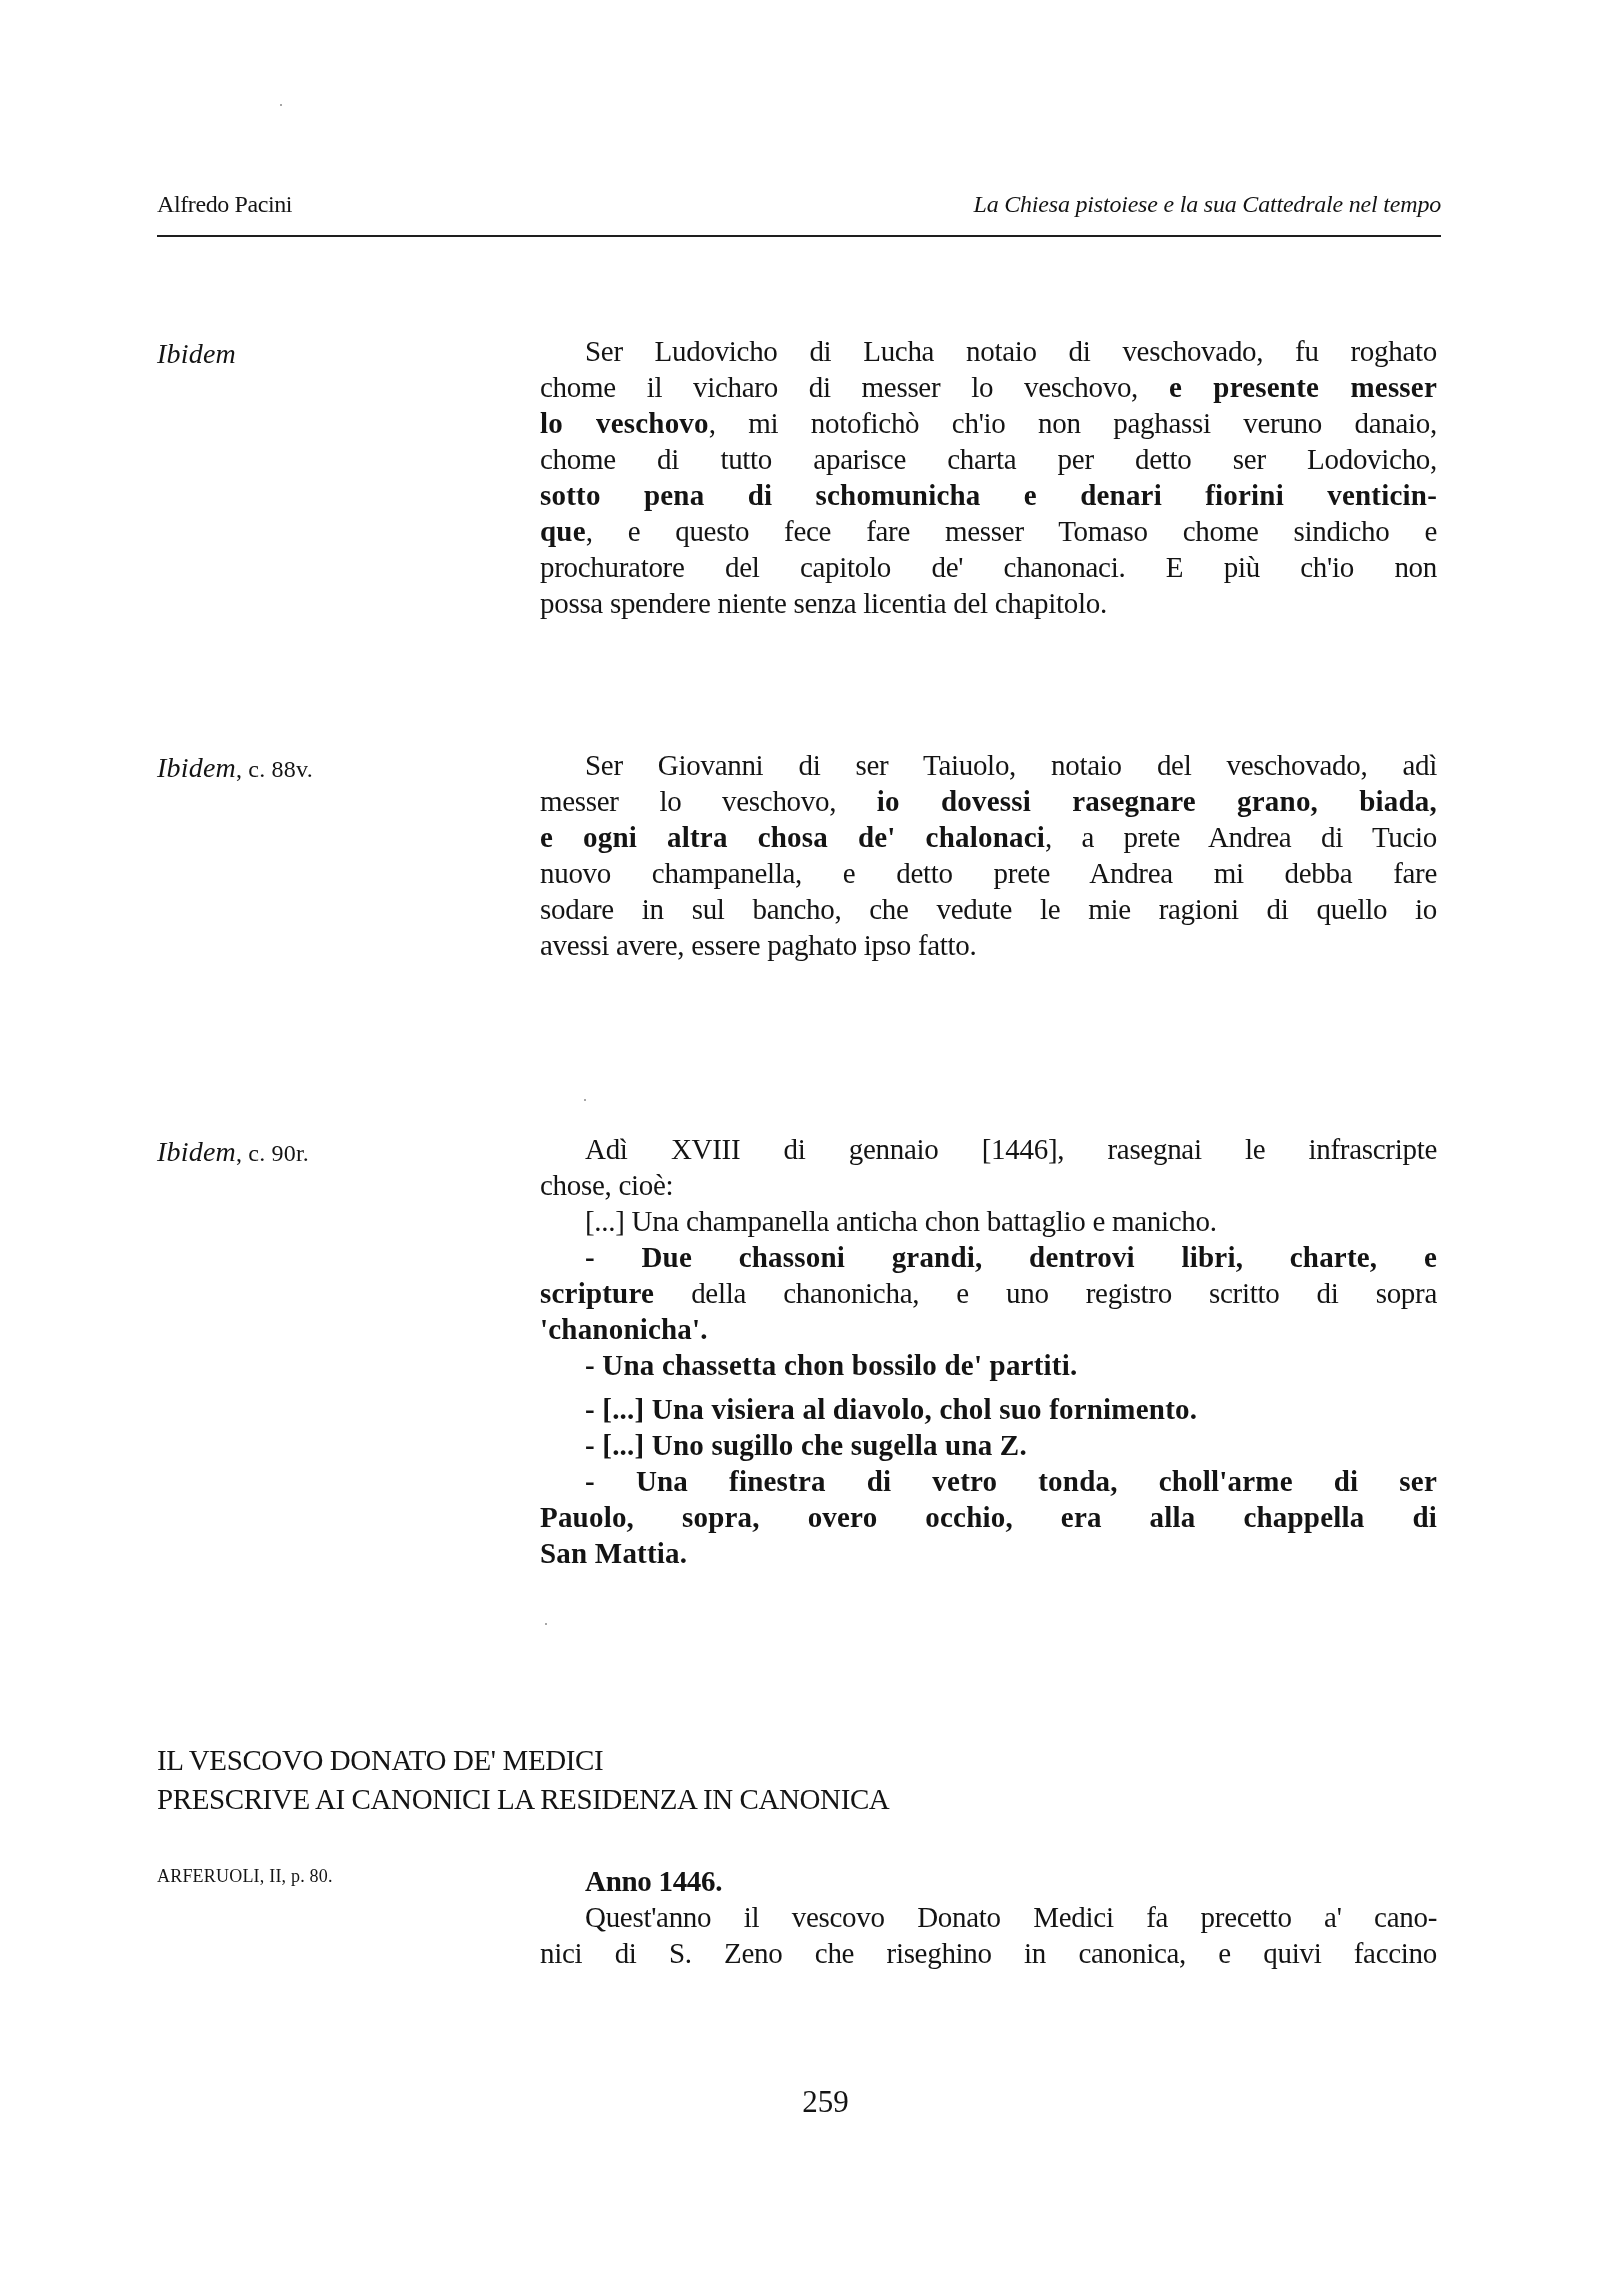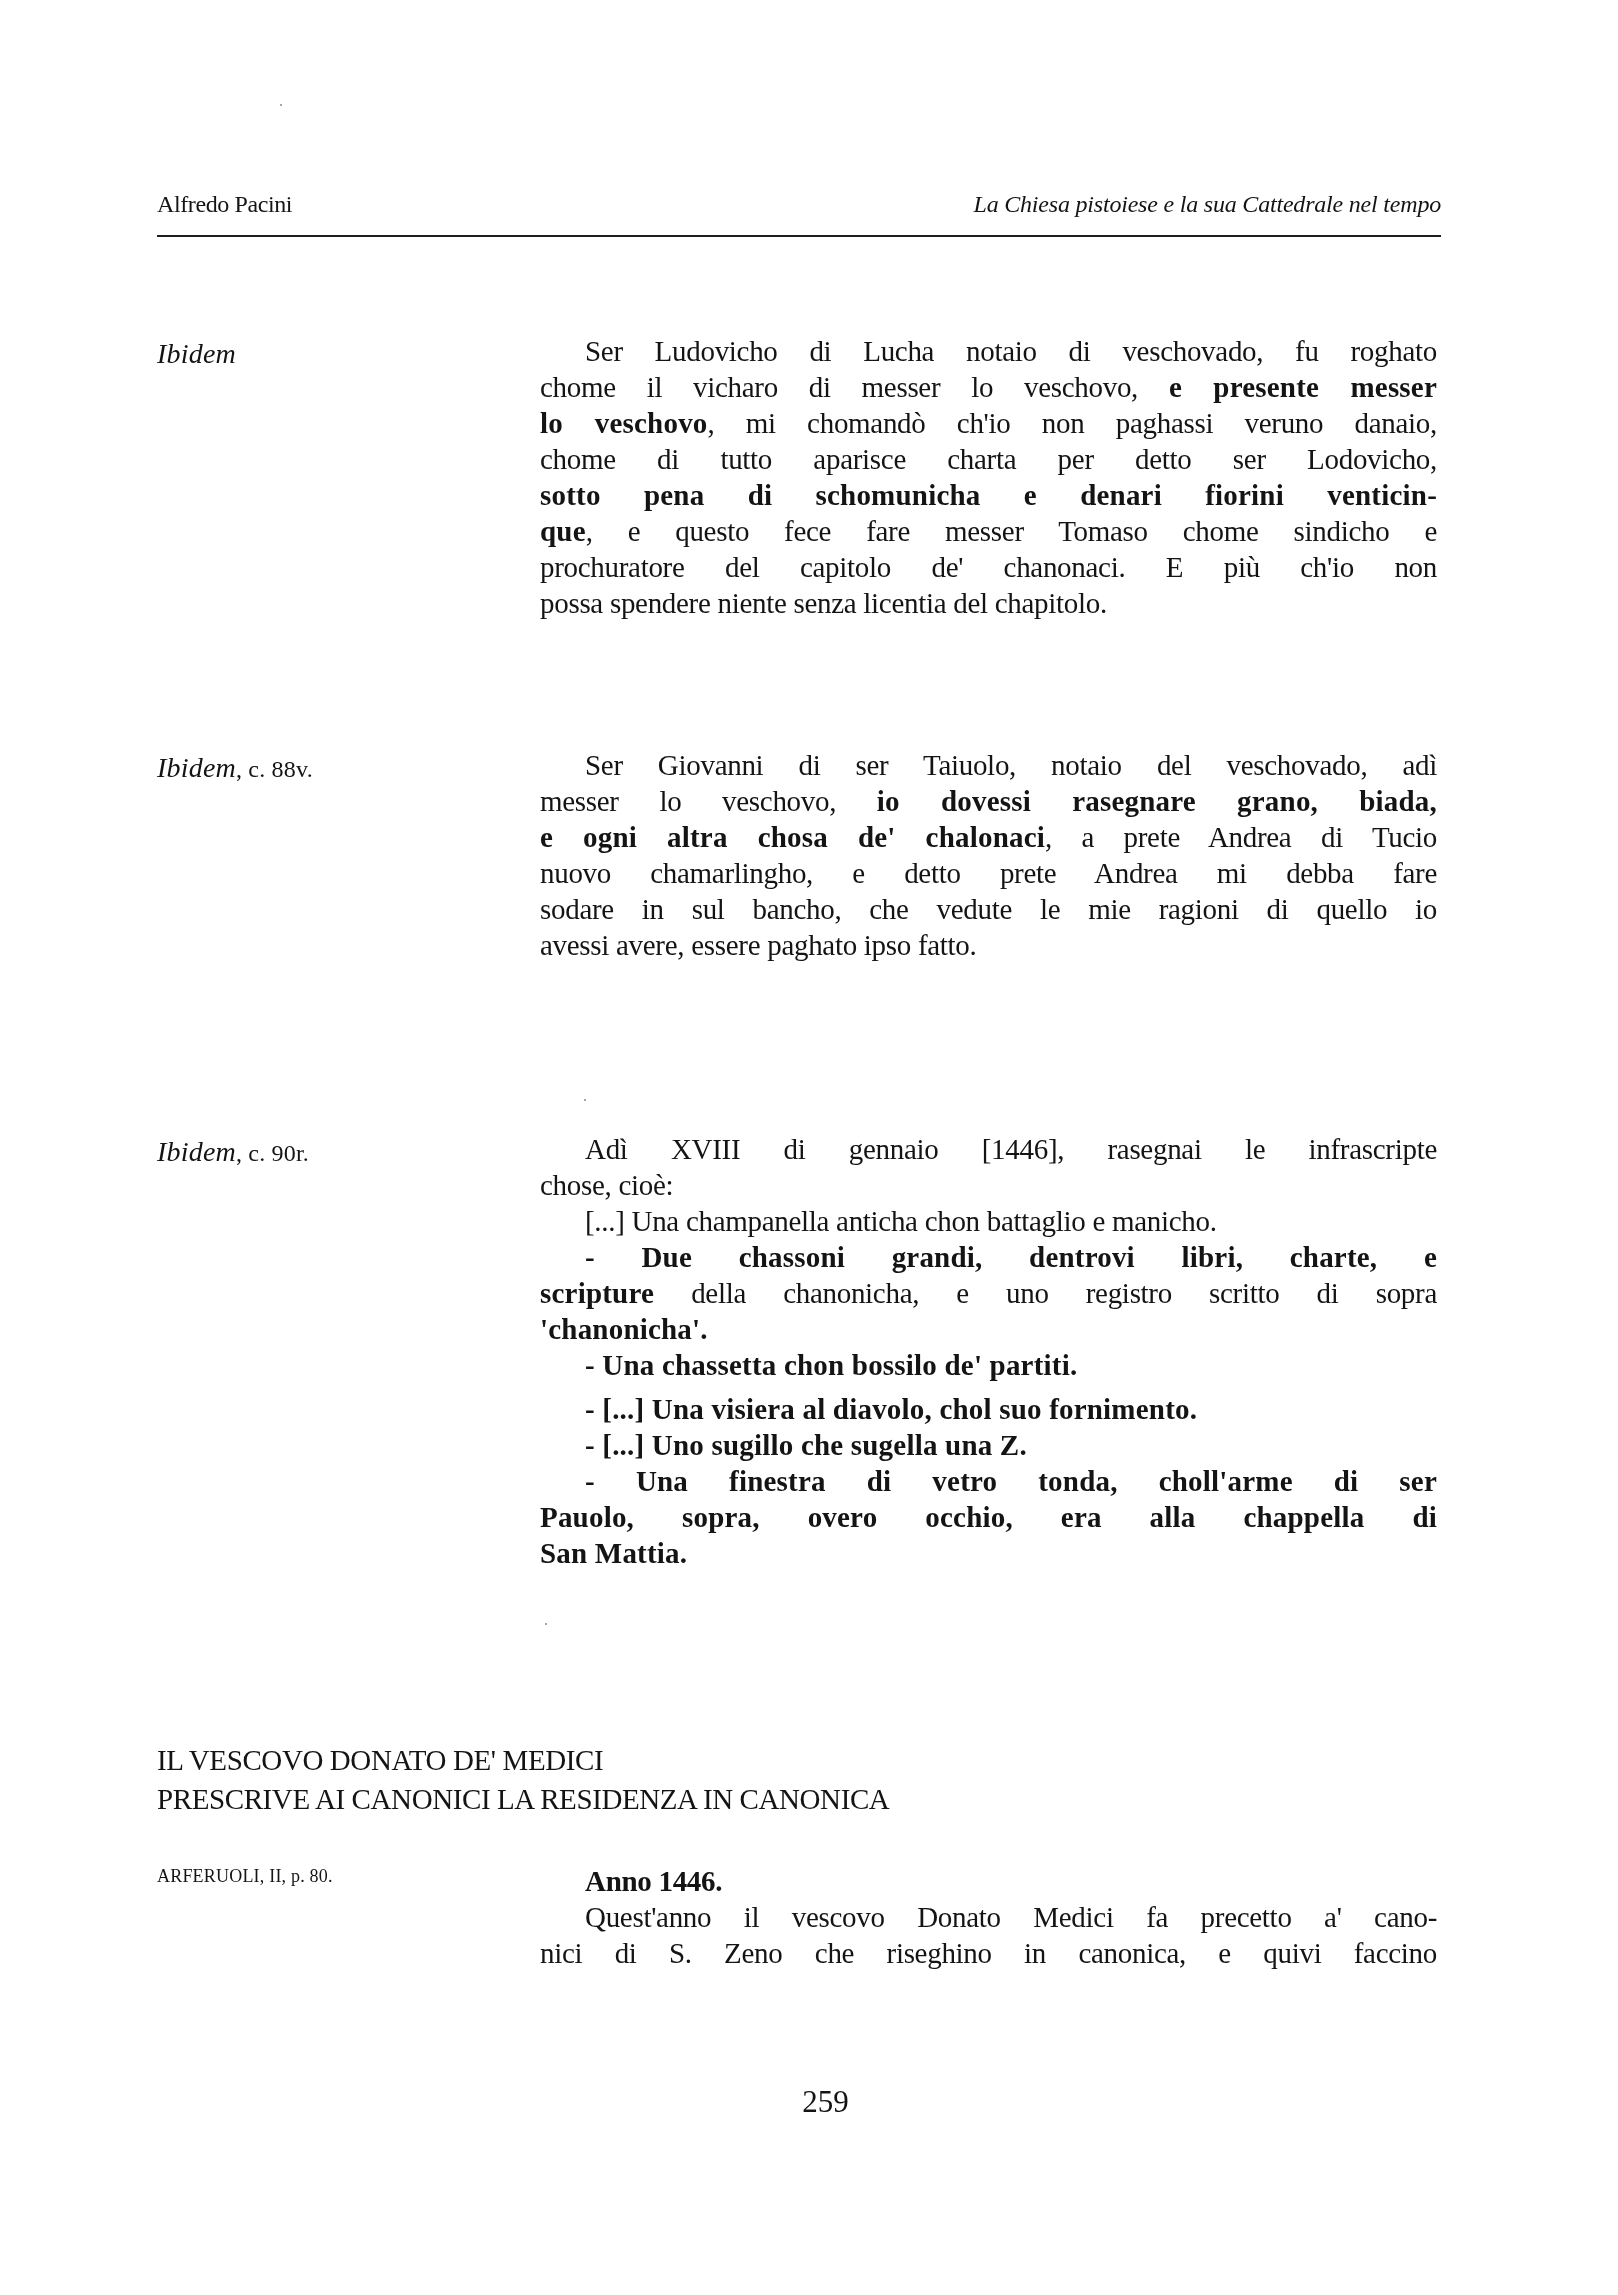", mi chomandò ch'io non" span { text: chomandò -> notofichò }
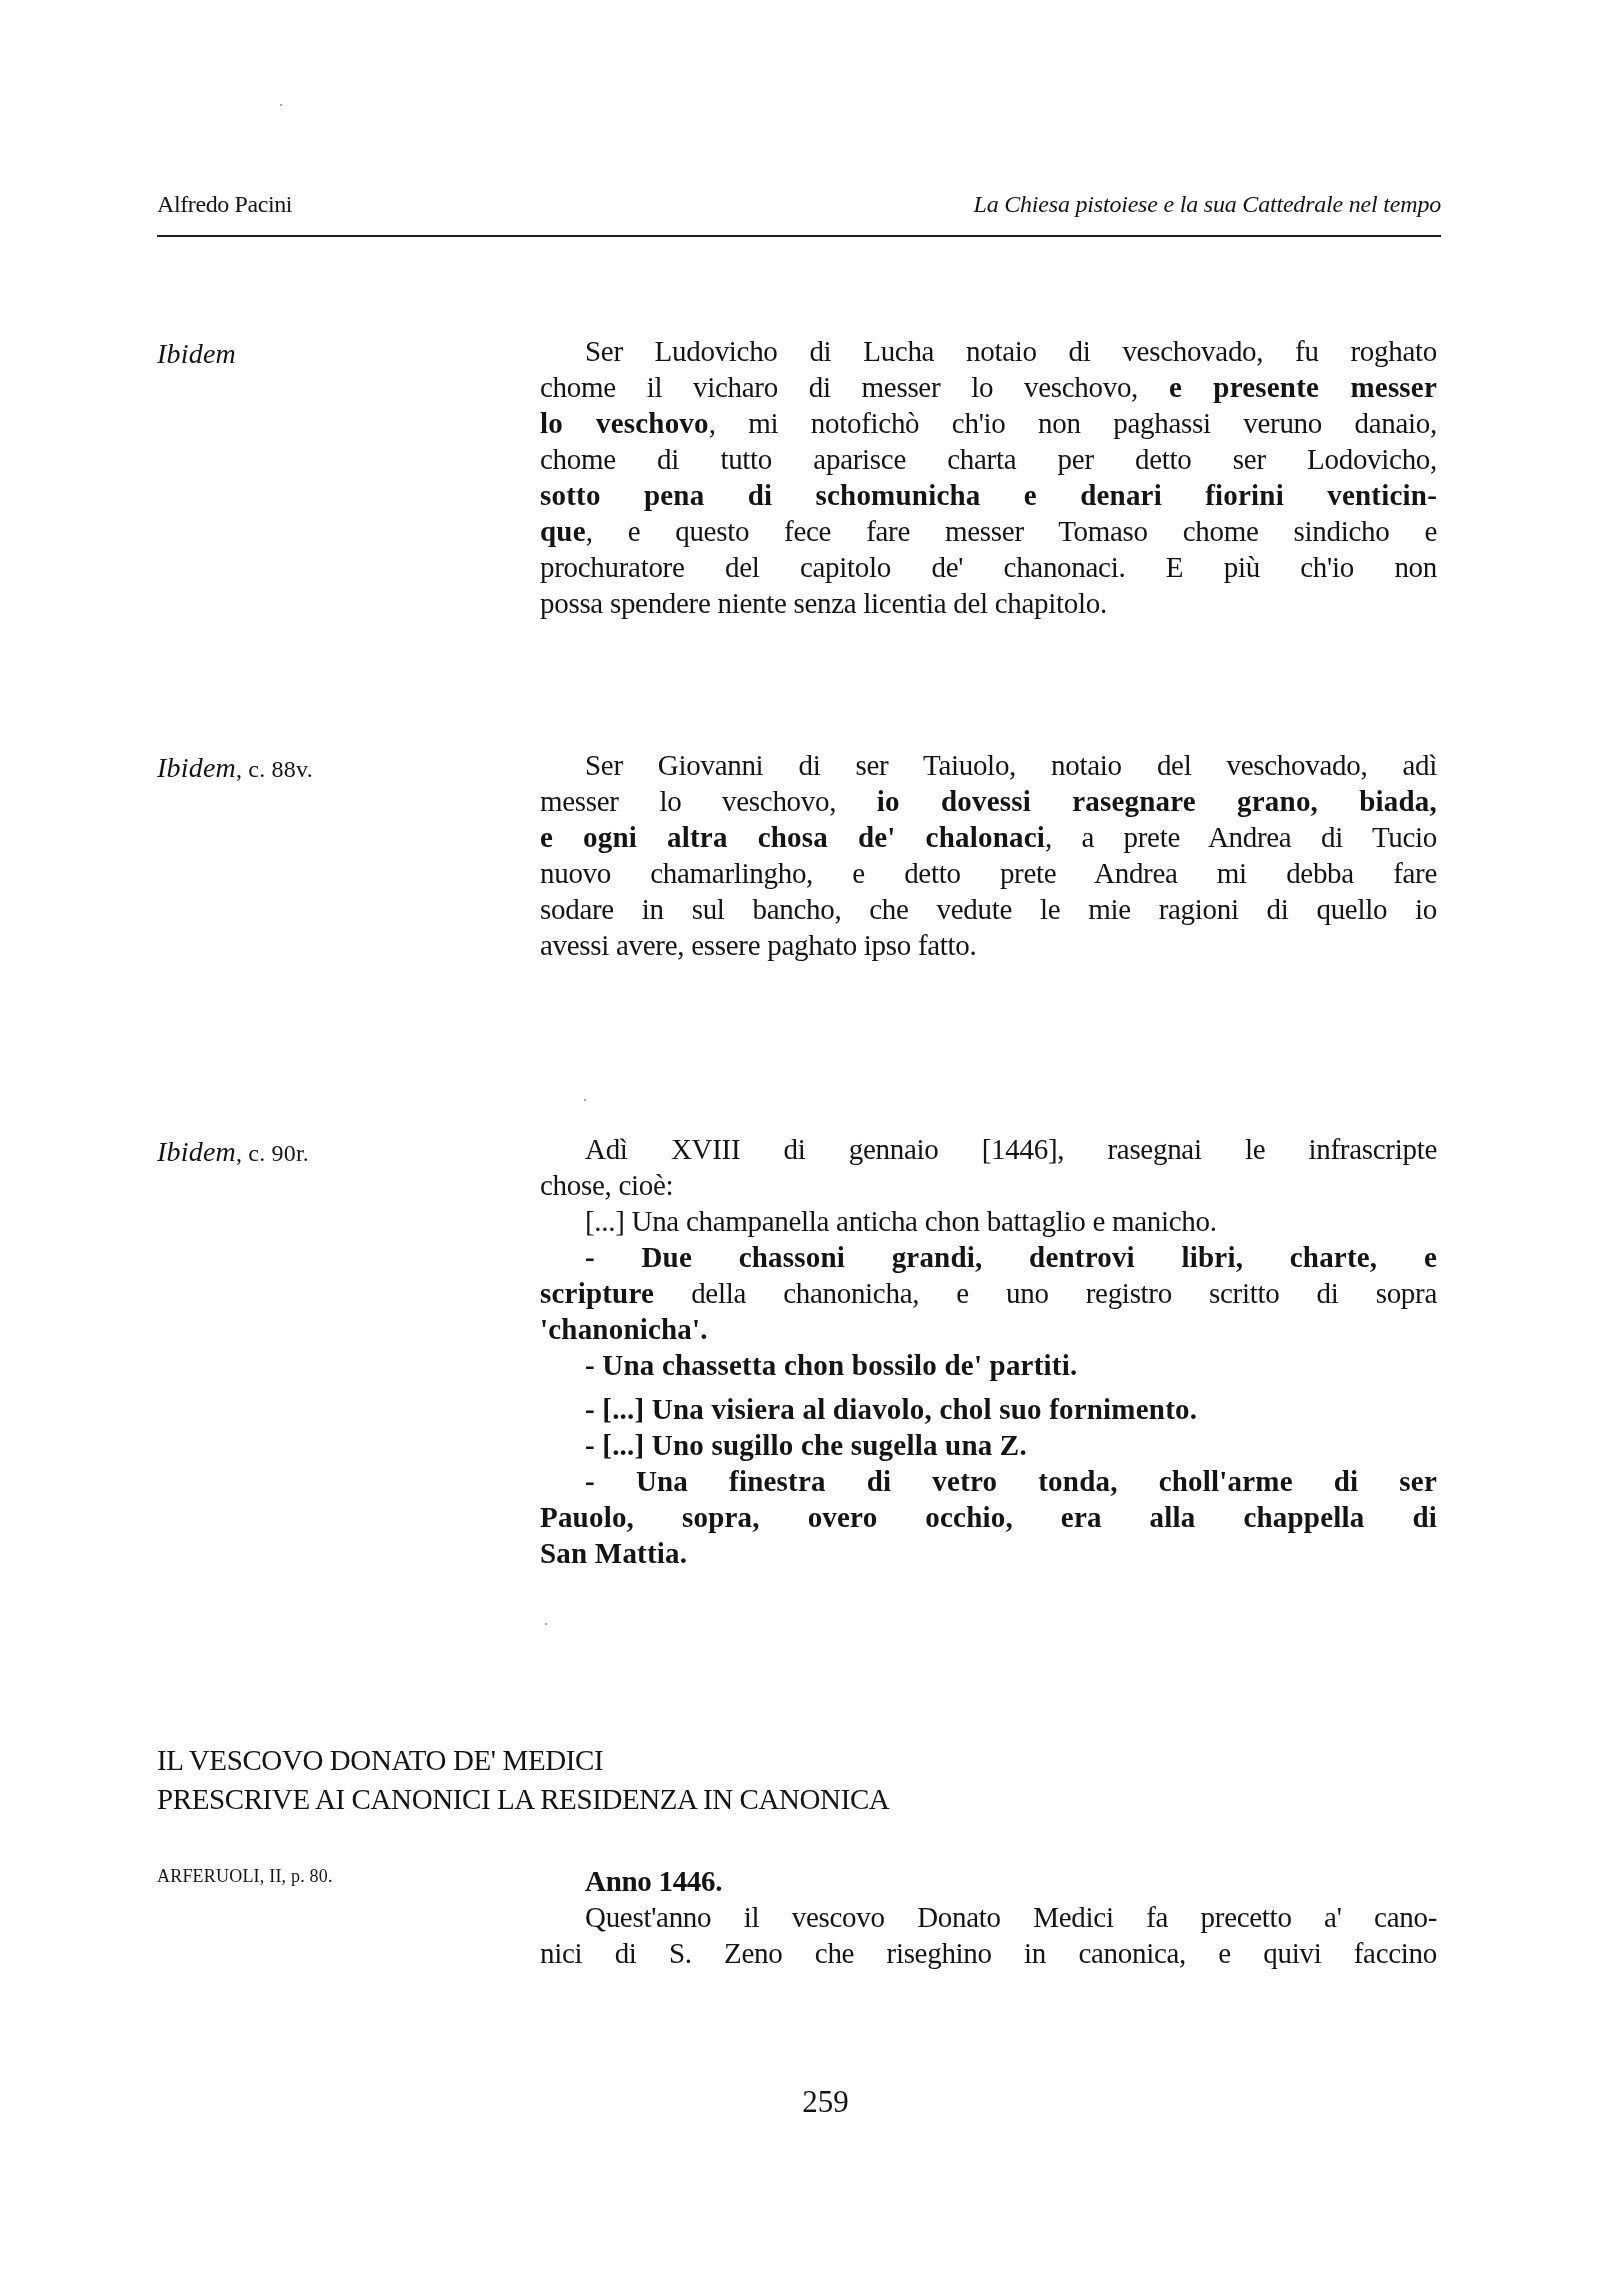"nuovo chamarlingho, e detto prete" span { text: chamarlingho -> champanella }
